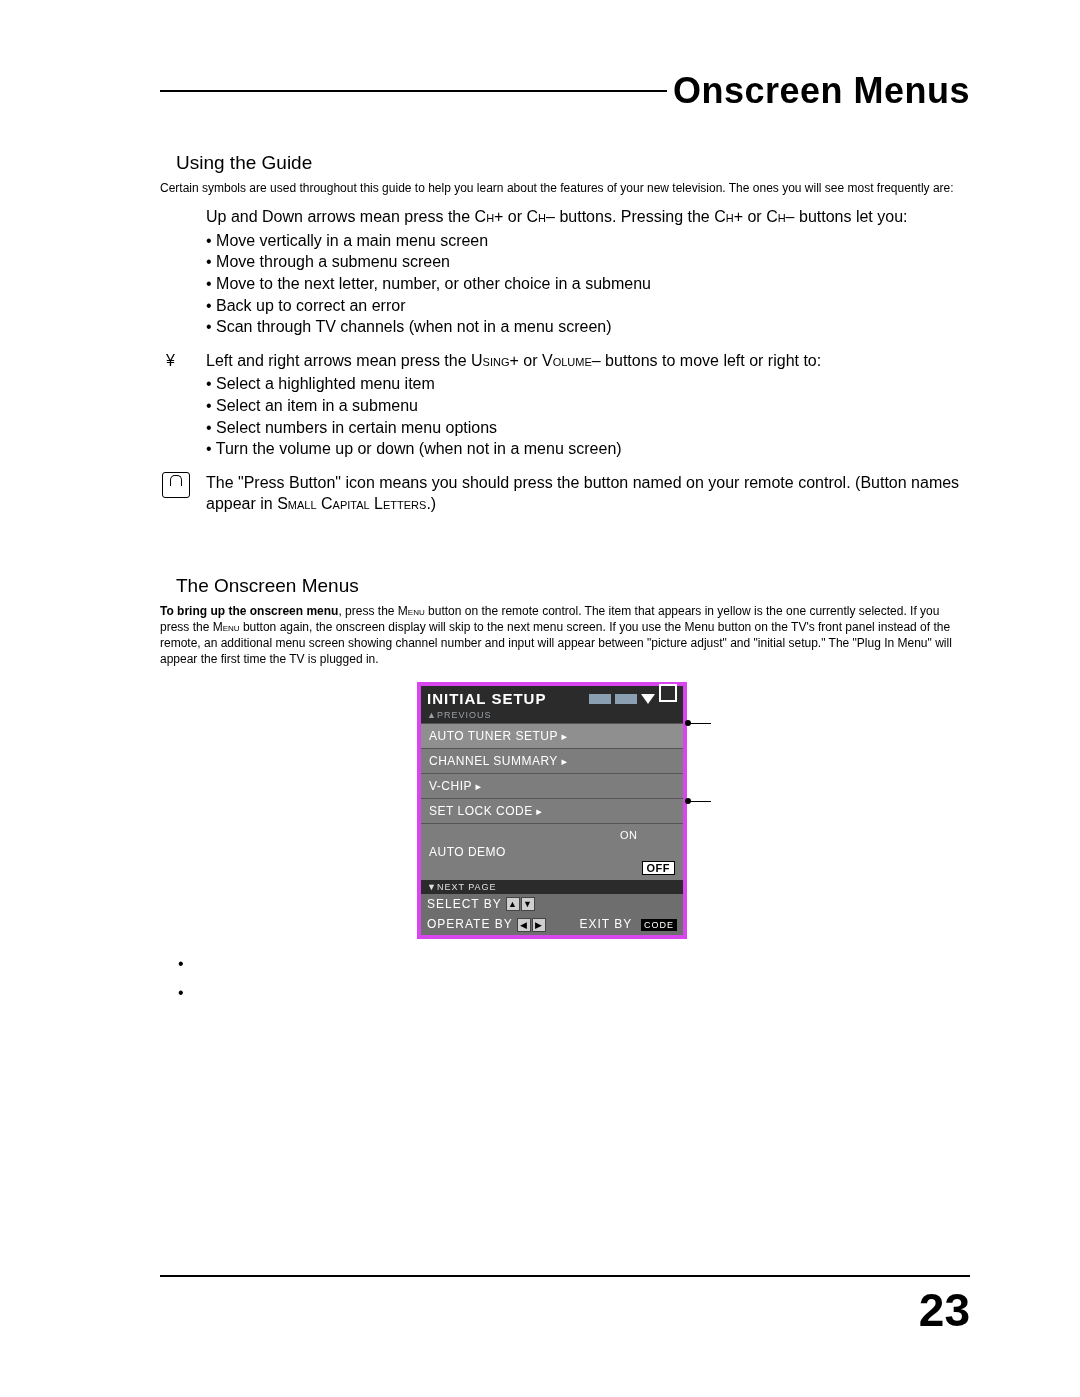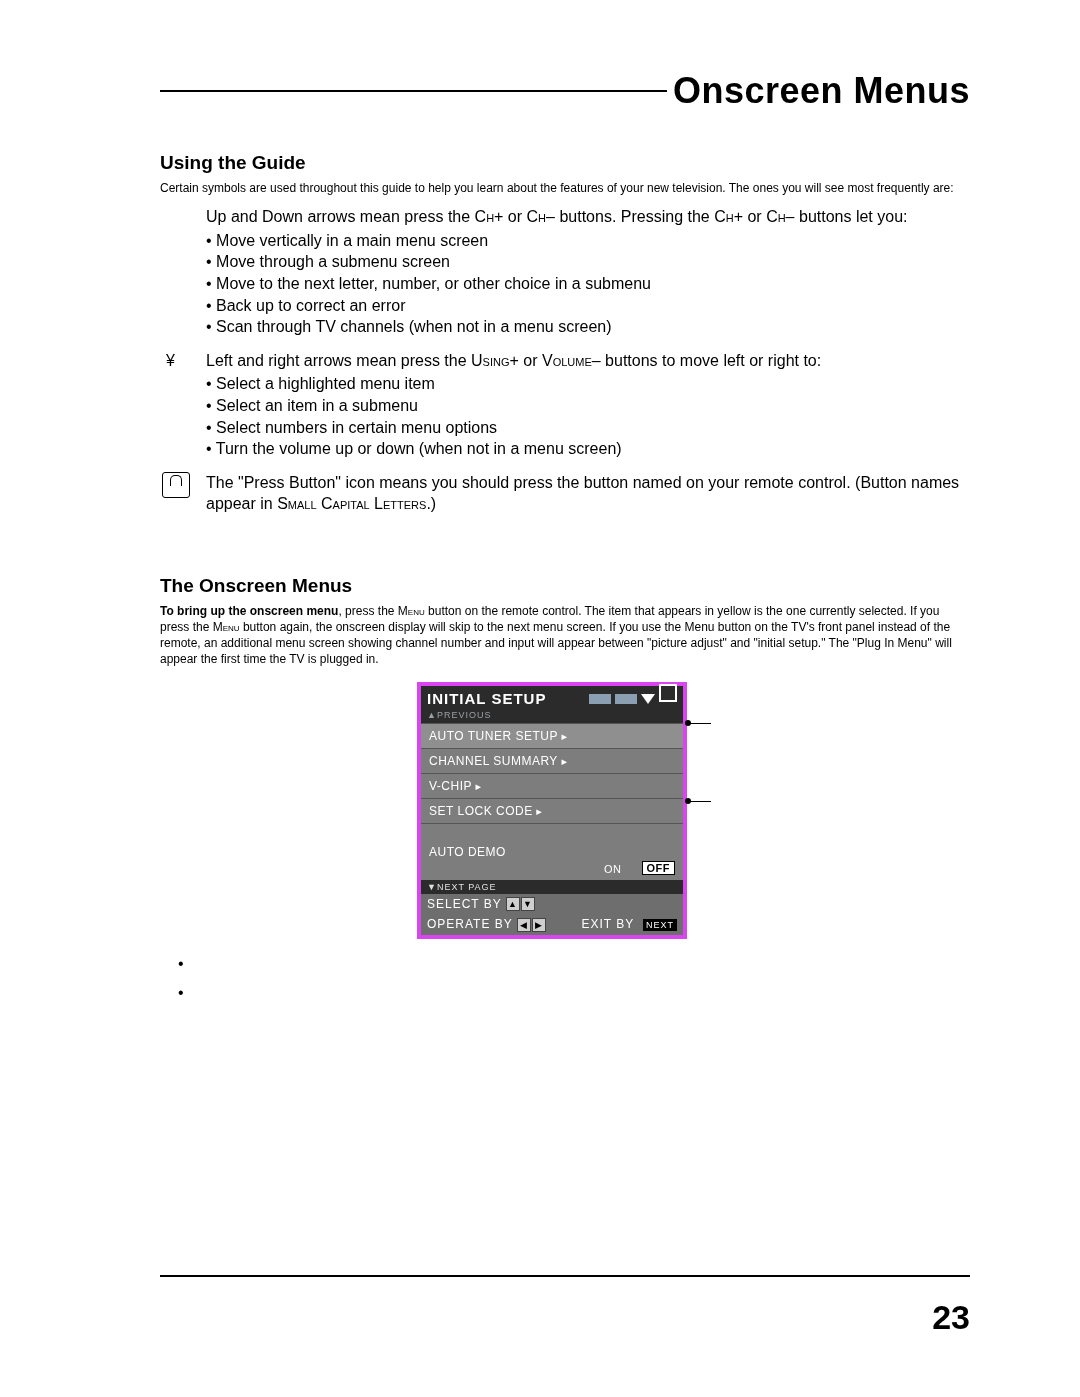"Using the Guide" .h2 { font-weight: 700 -> 400; margin: 10px 0 6px 0 -> 10px 0 6px 16px }
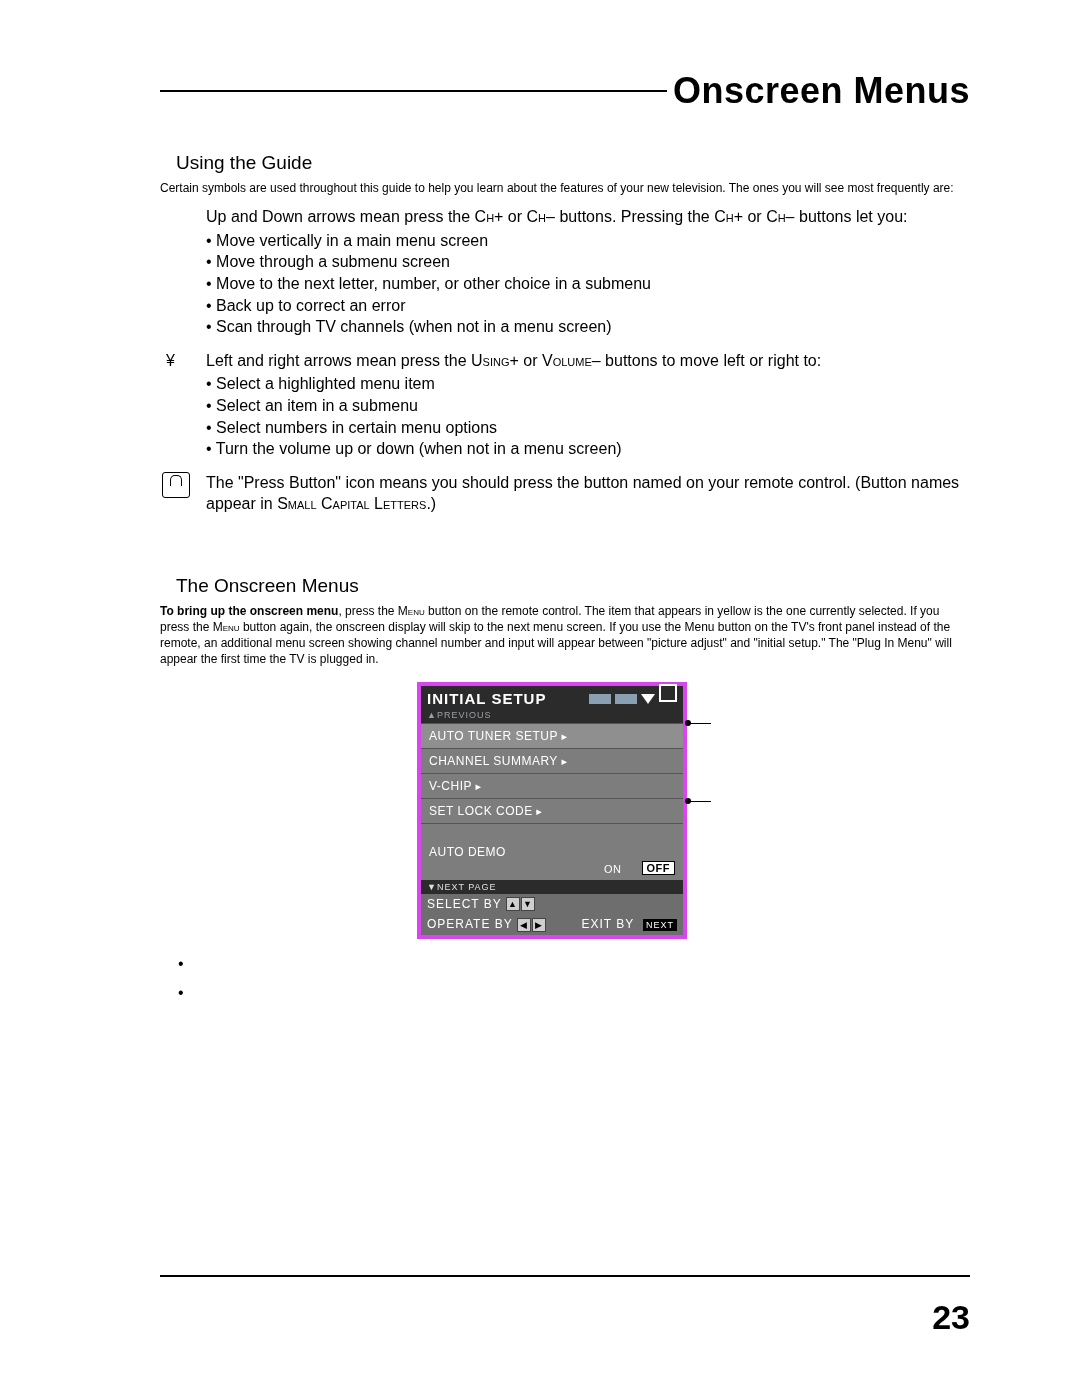"ON" .onoff { align-items: flex-end -> flex-start; gap: 20px -> 4px }
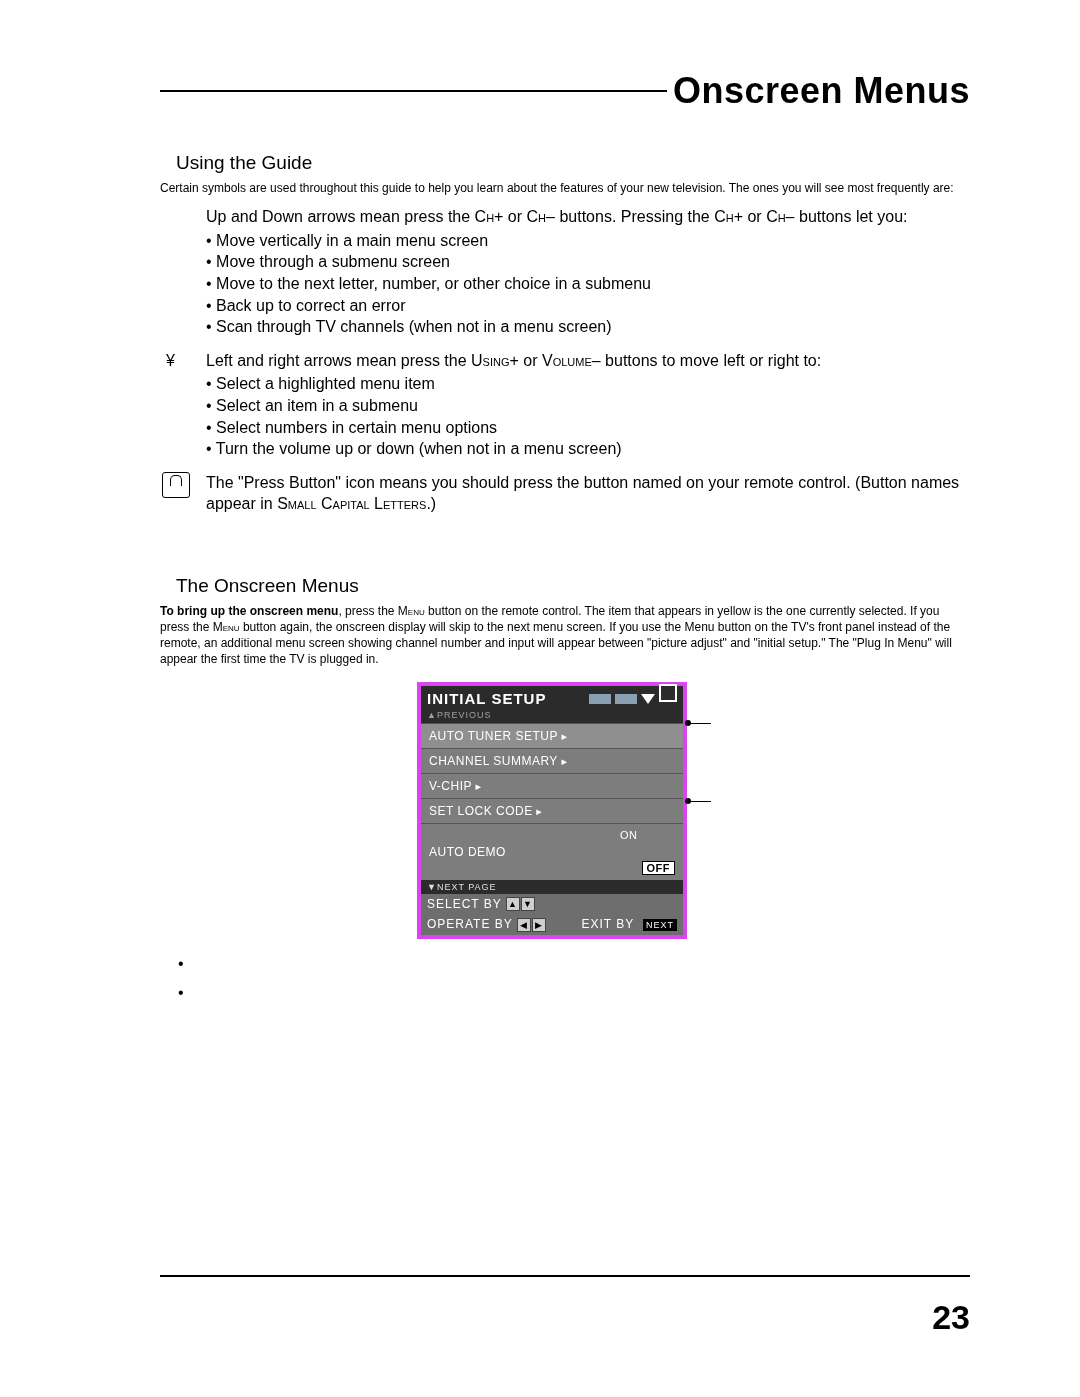"NEXT" span.ex { text: NEXT -> CODE }
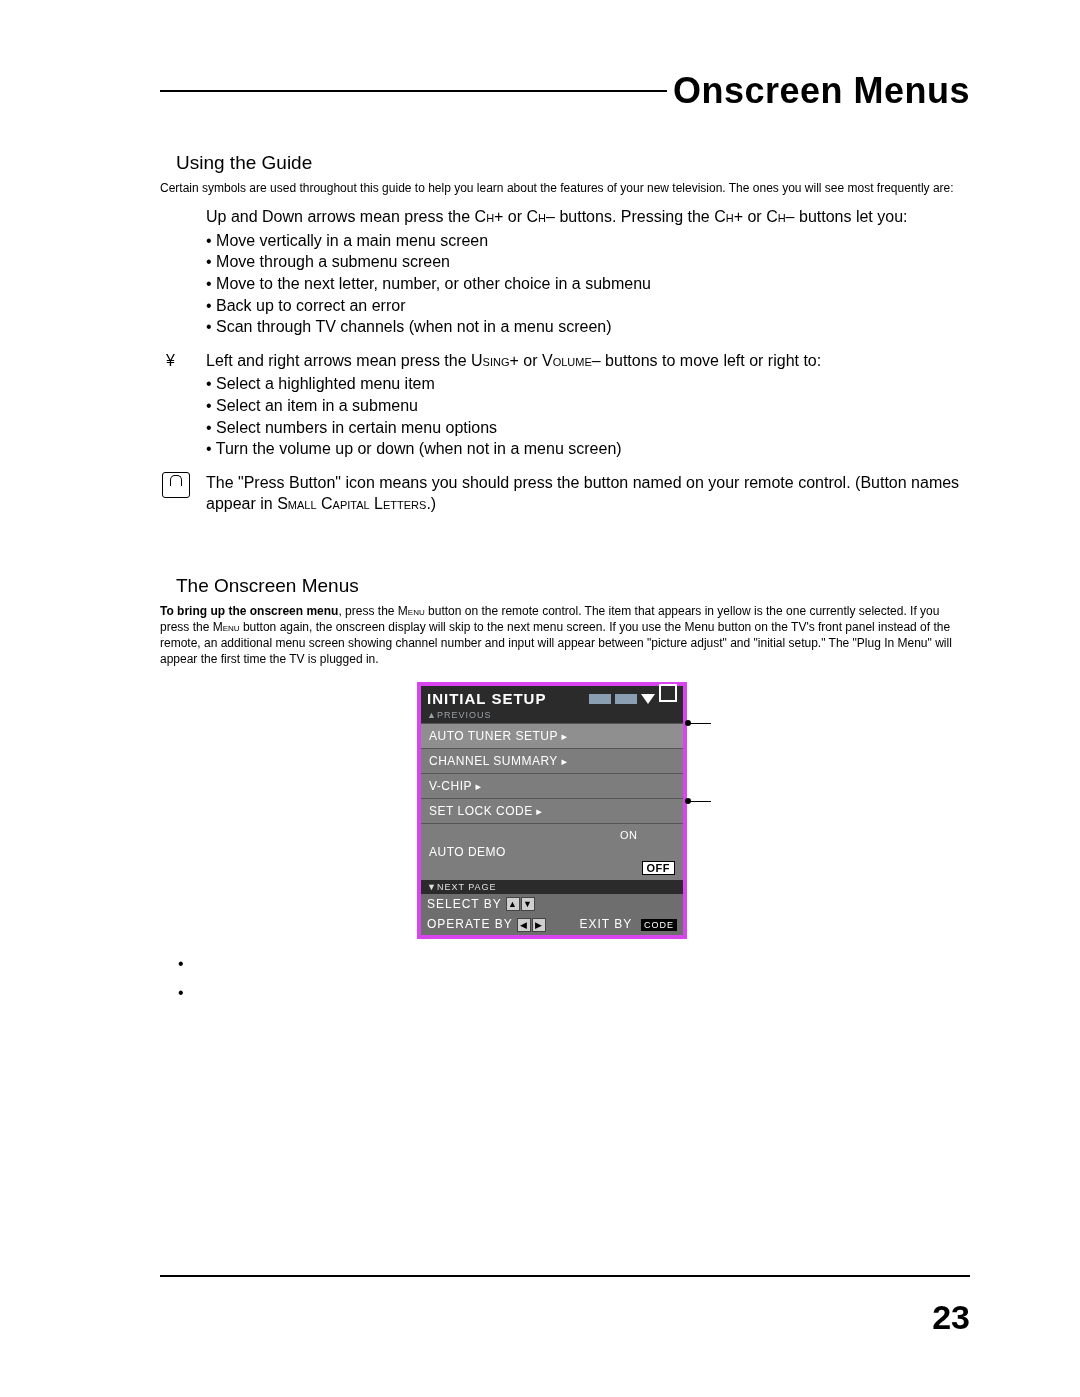"23" .page-num { font-size: 34px -> 46px }
